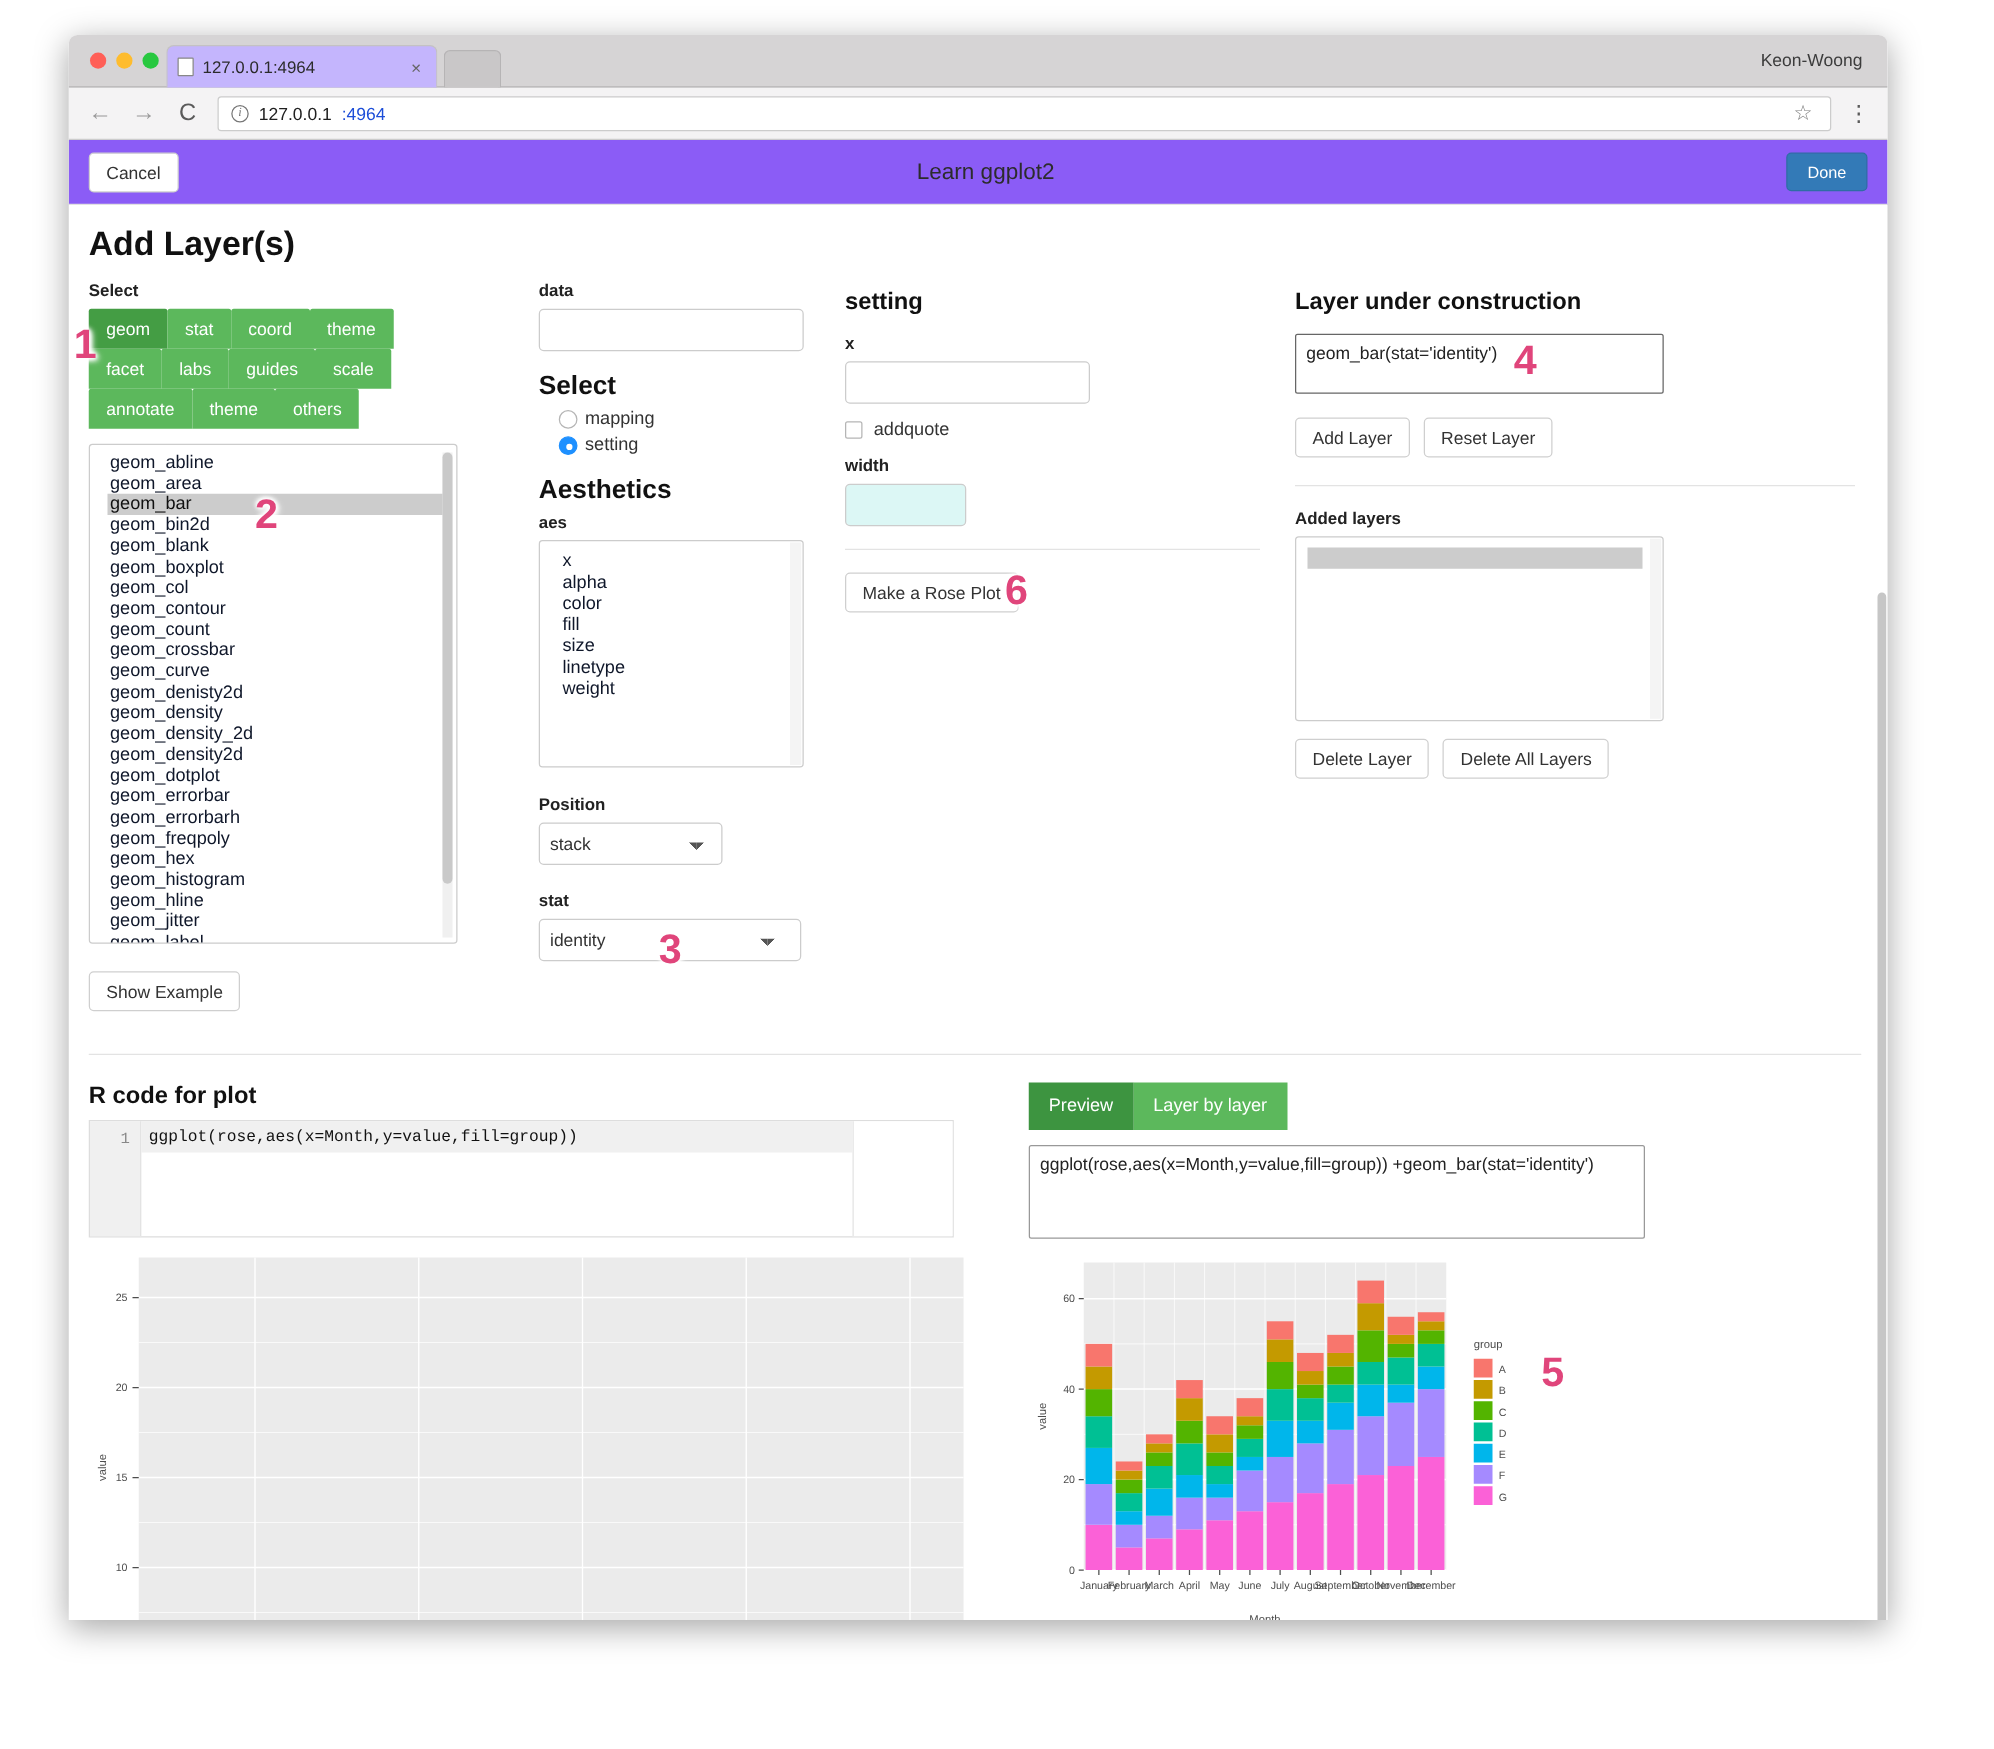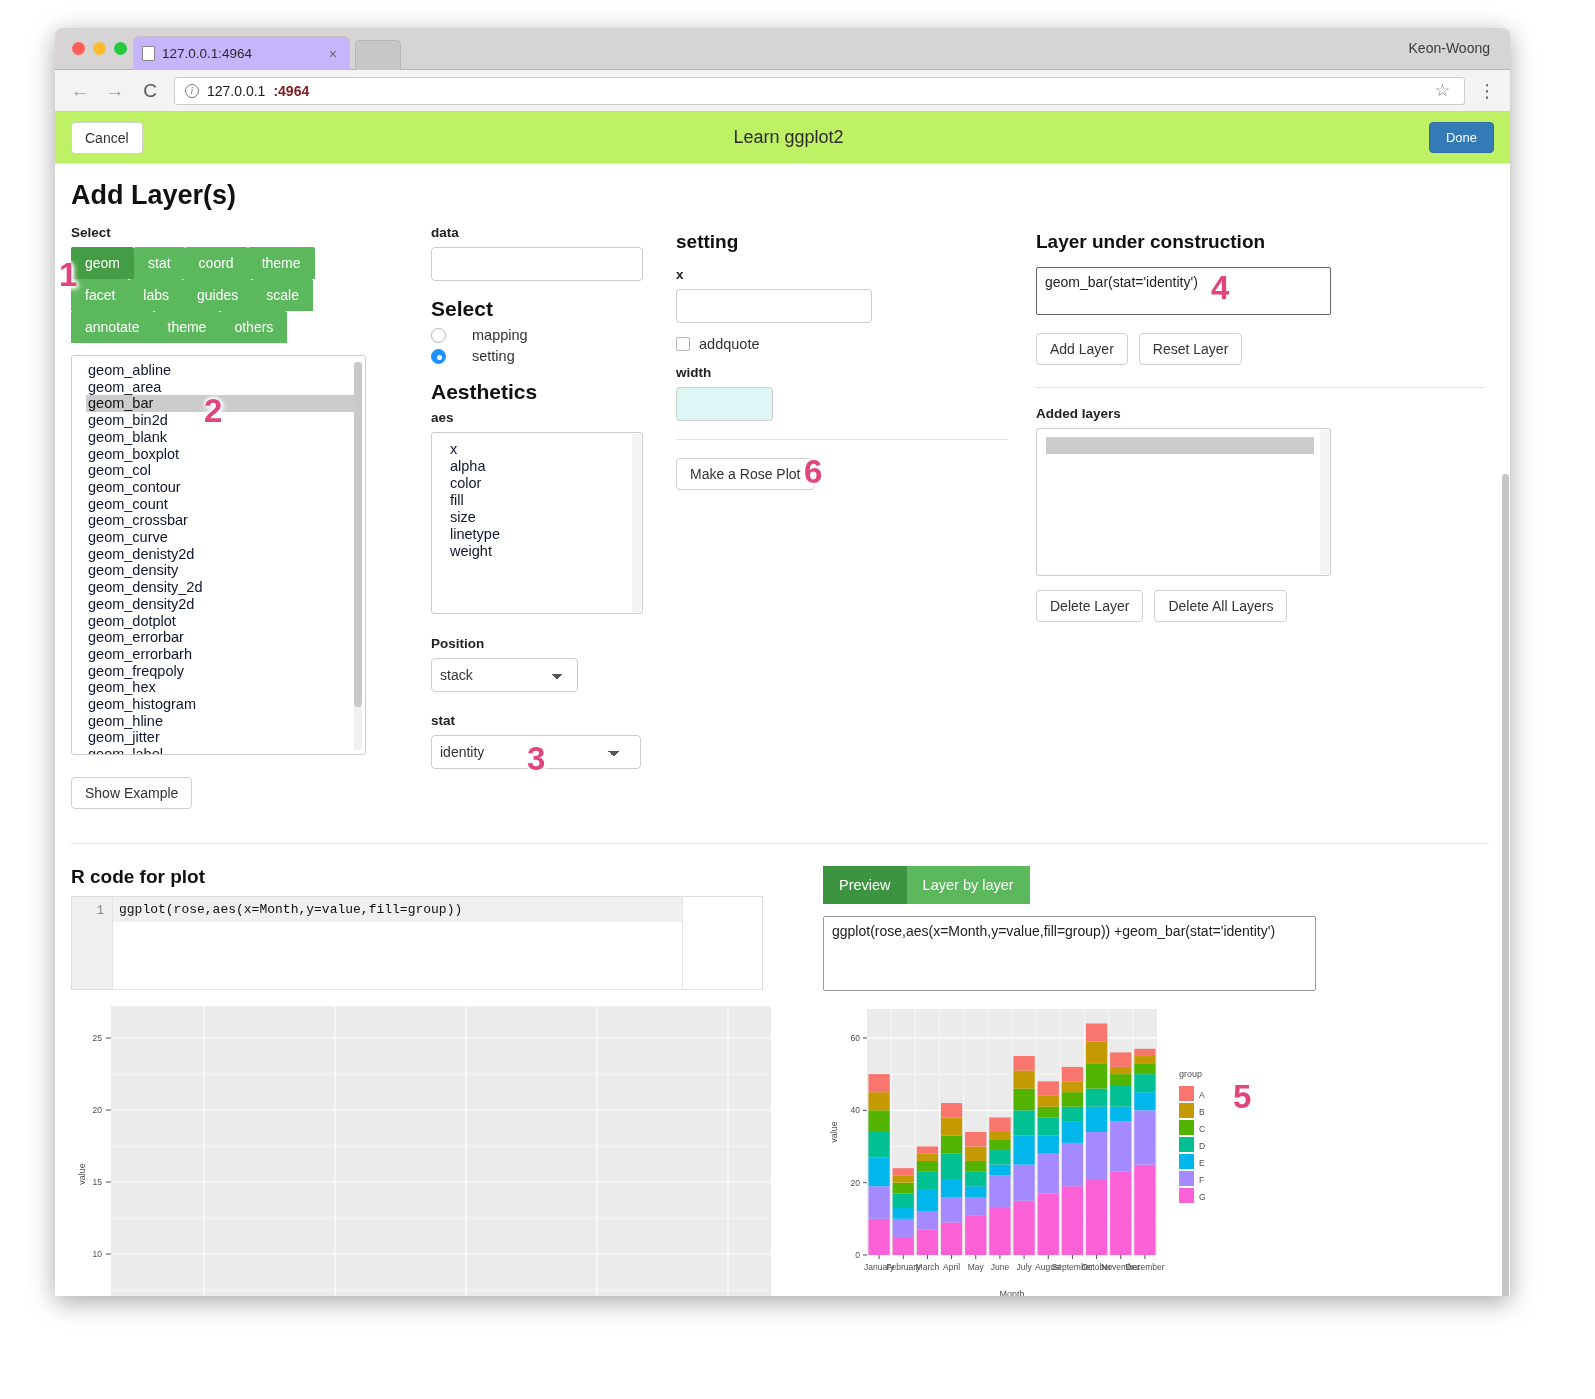":4964" .omni-port { color: #7f1d1d -> #1d4ed8; font-weight: bold -> none }
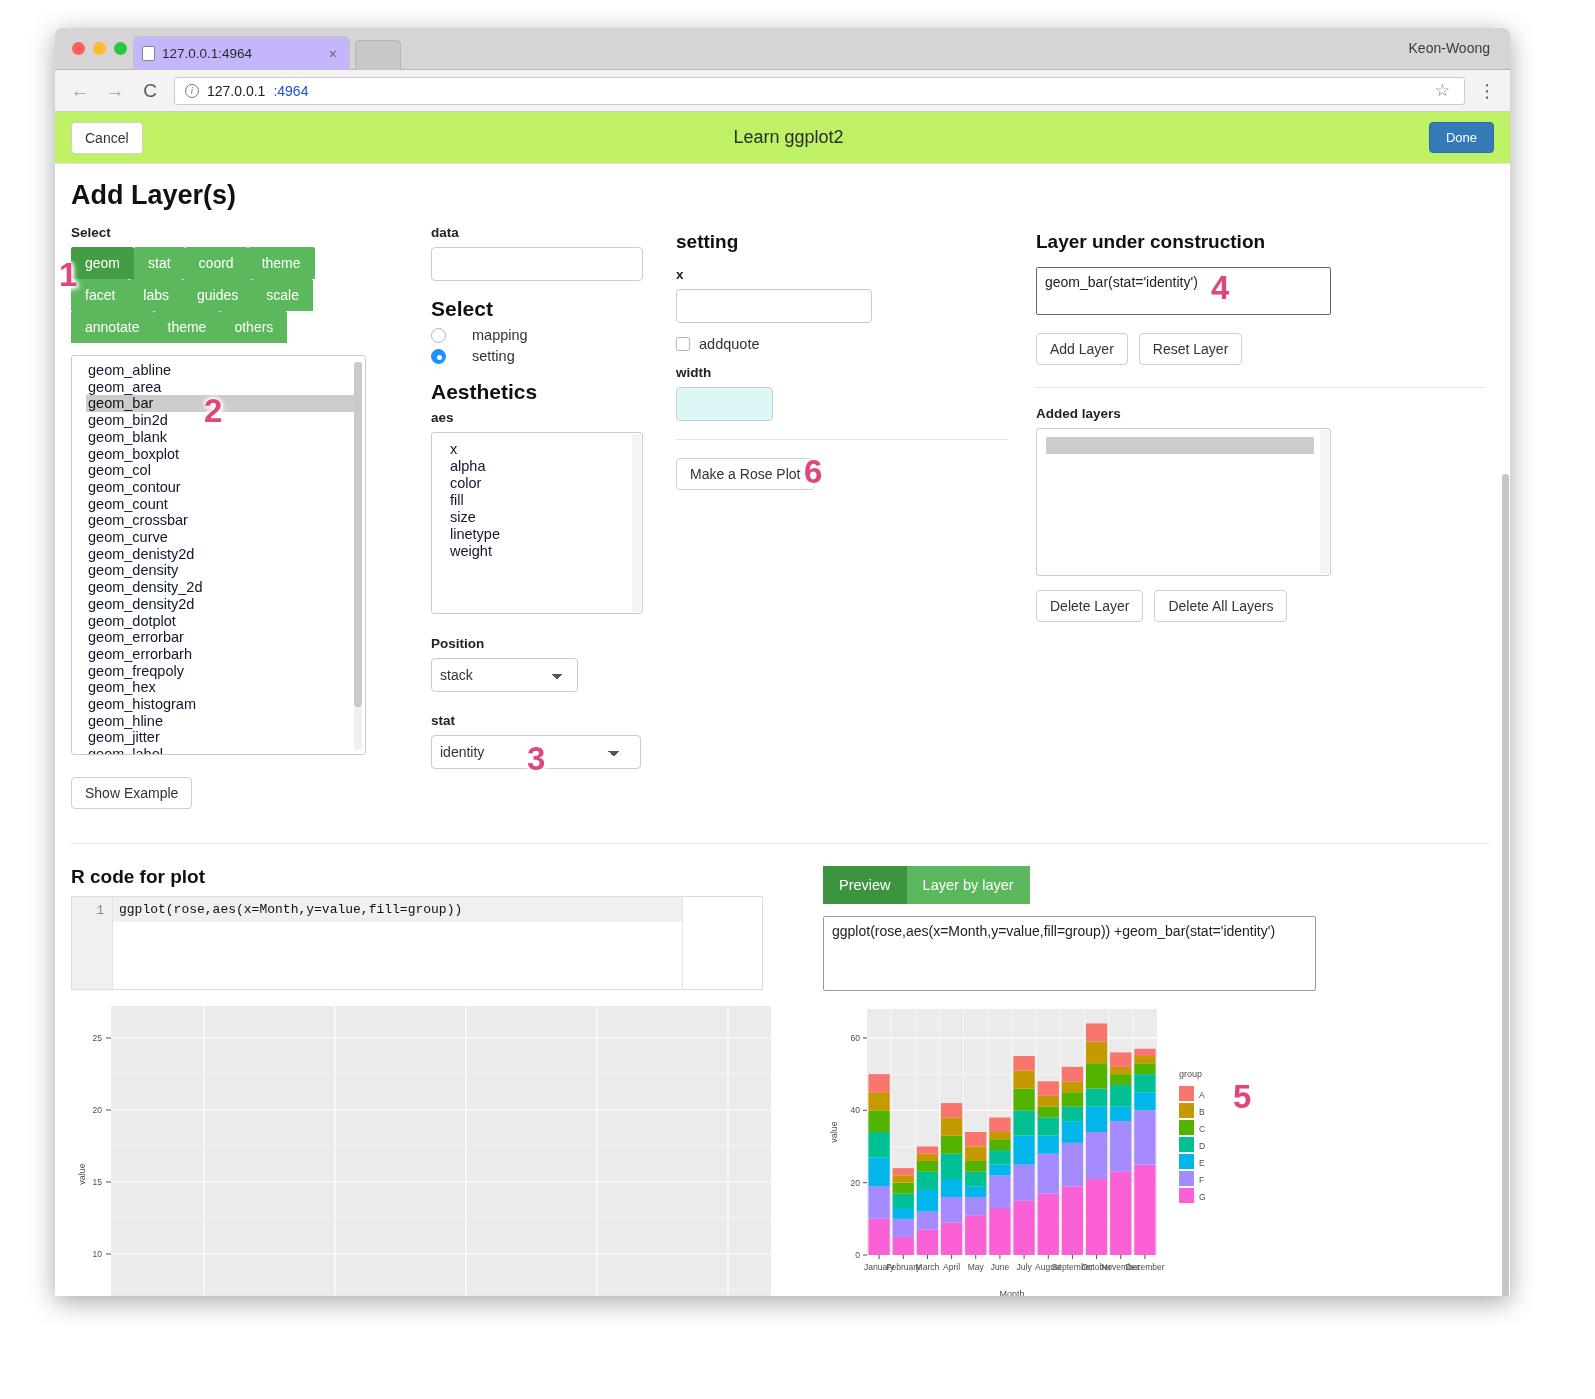"Cancel" .apphead { background: #bef264 -> #8b5cf6 }
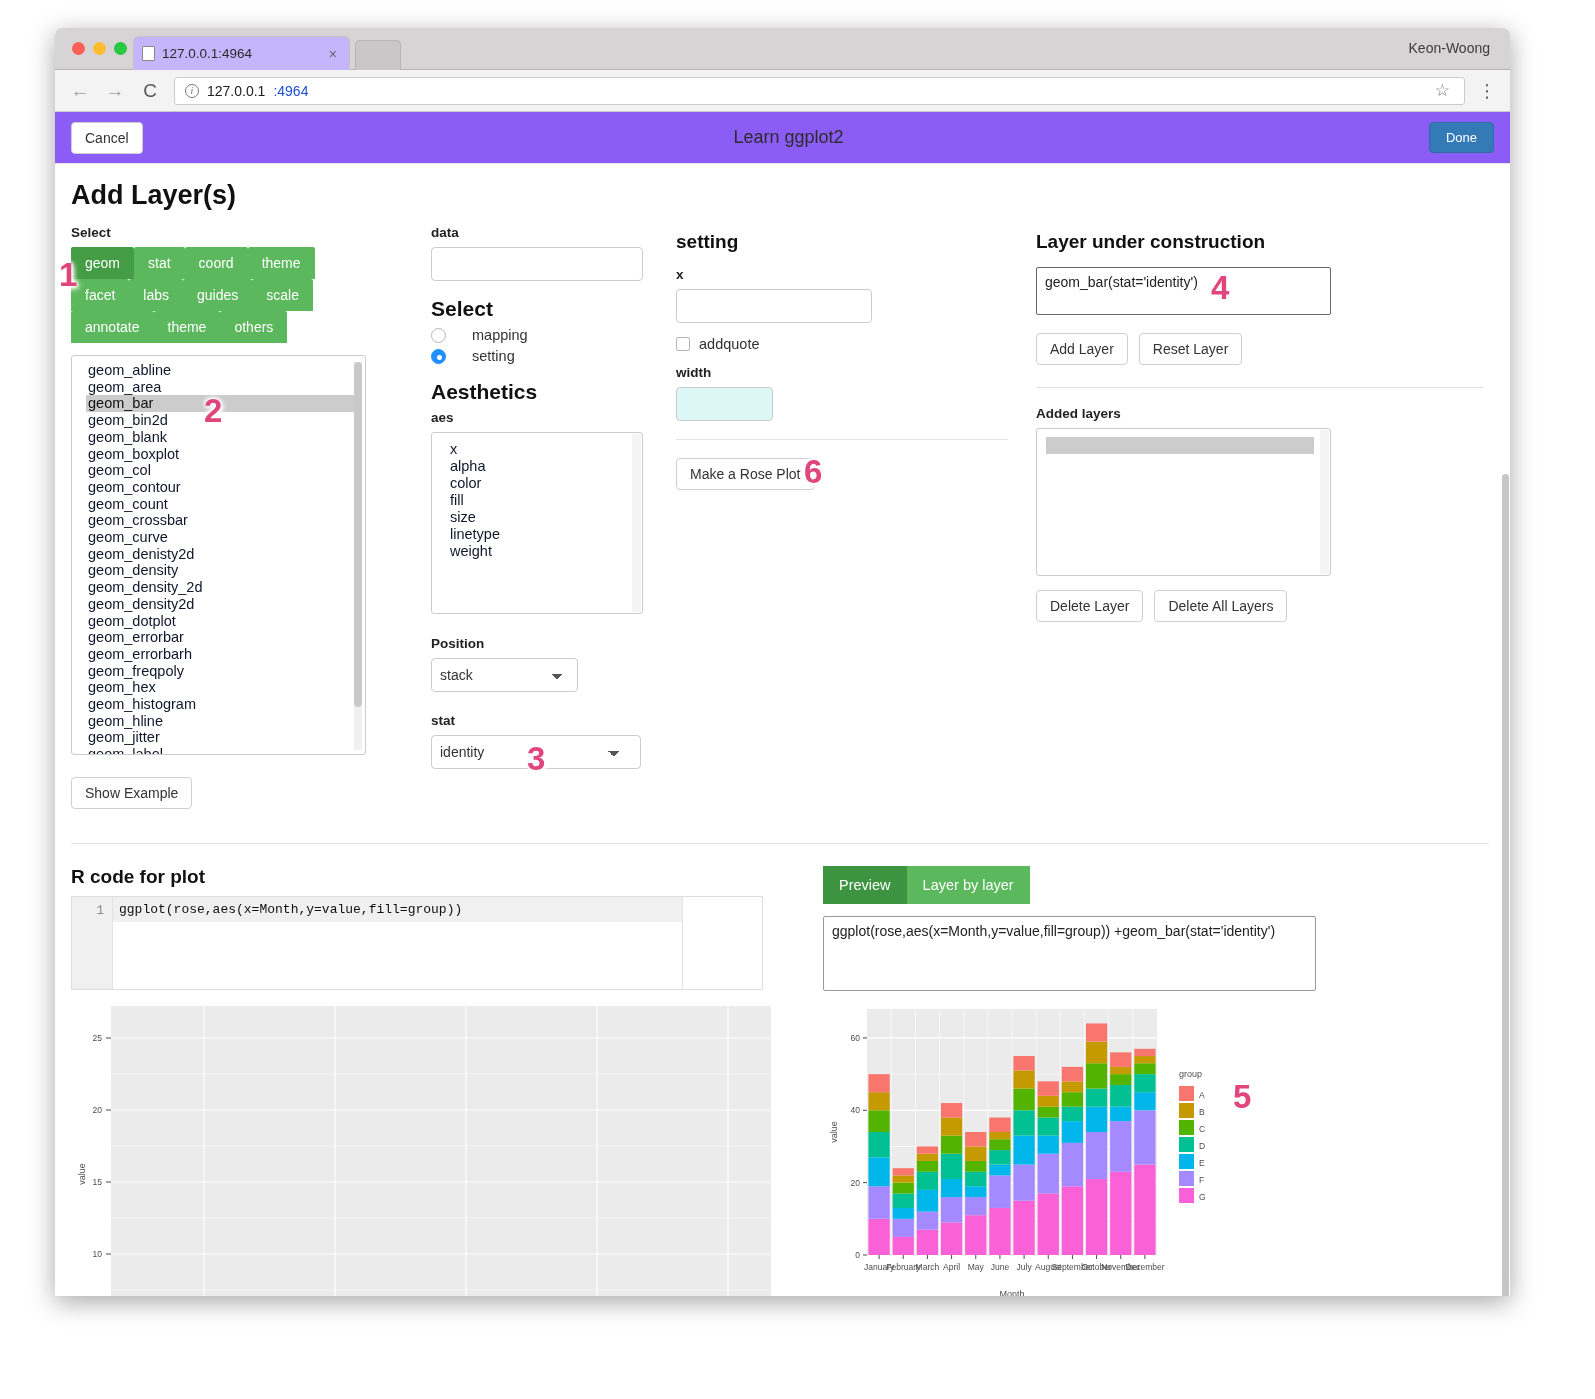"mapping" .radio-row { gap: 26px -> 6px; margin: 5px 0 -> 5px 16px }
